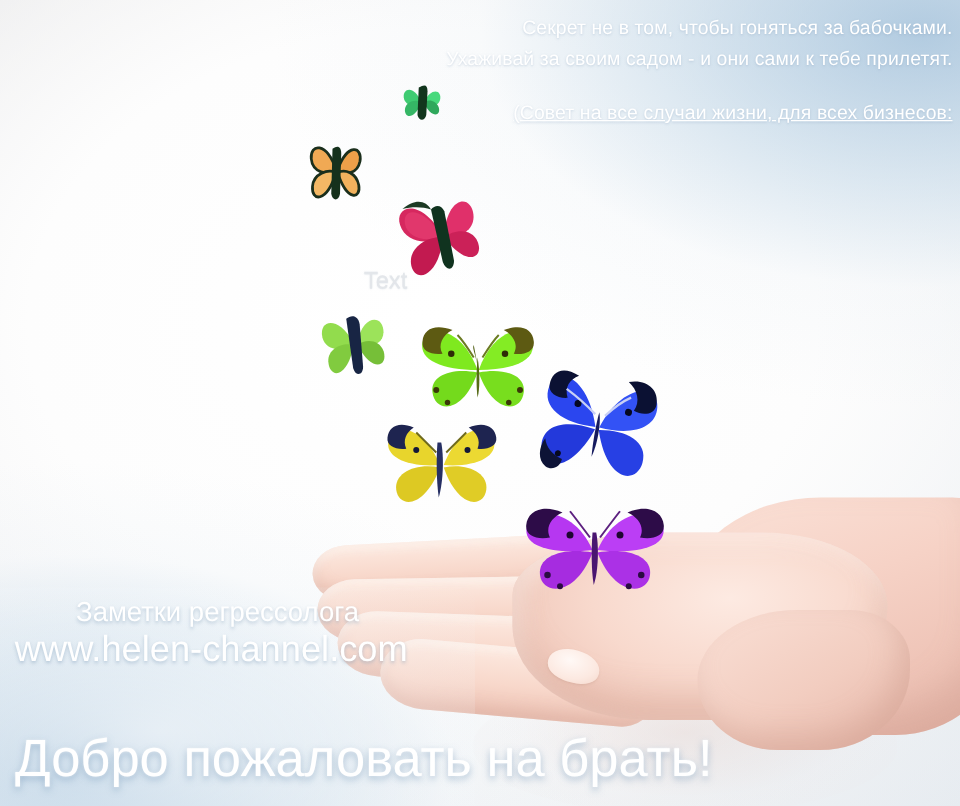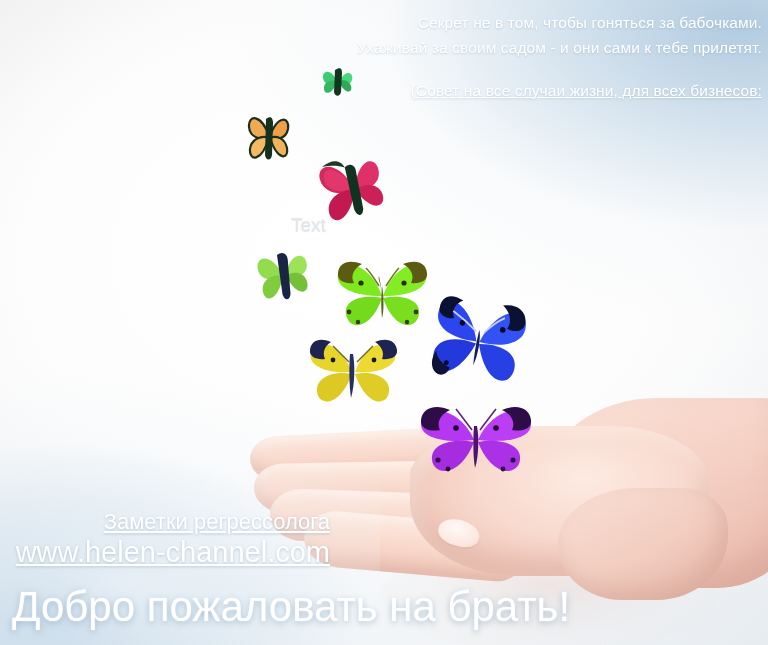"Заметки регрессолога" #brandblk { text-align: right -> center; text-decoration: underline -> none; top: 507px -> 475px }
